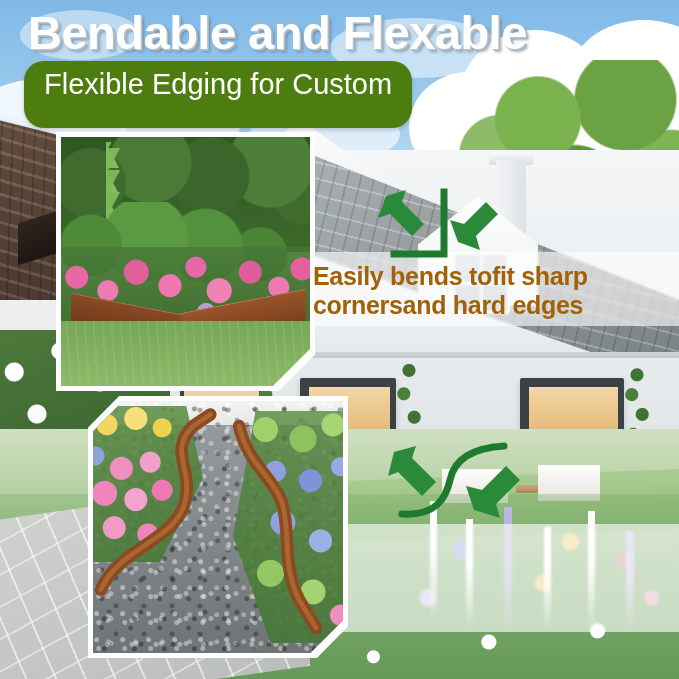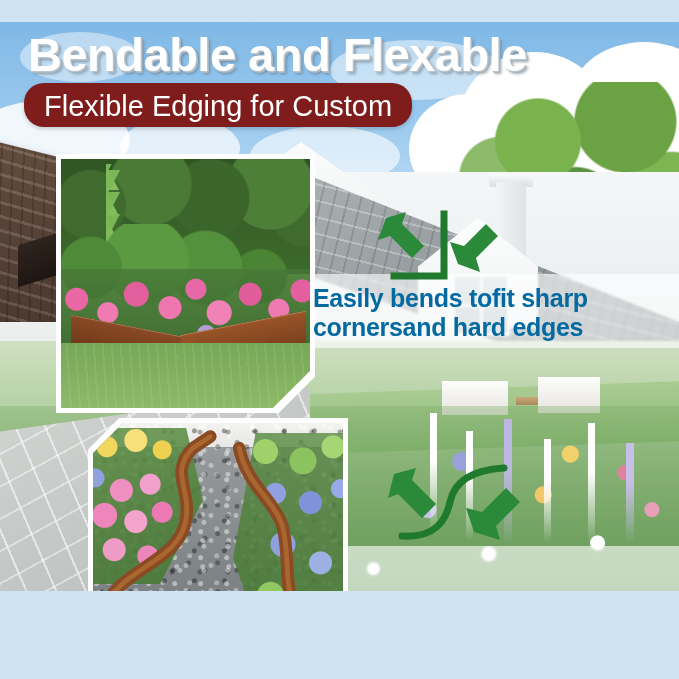"Bendable and Flexable" .stage { height: 569px -> 679px; margin-top: 22px -> none }
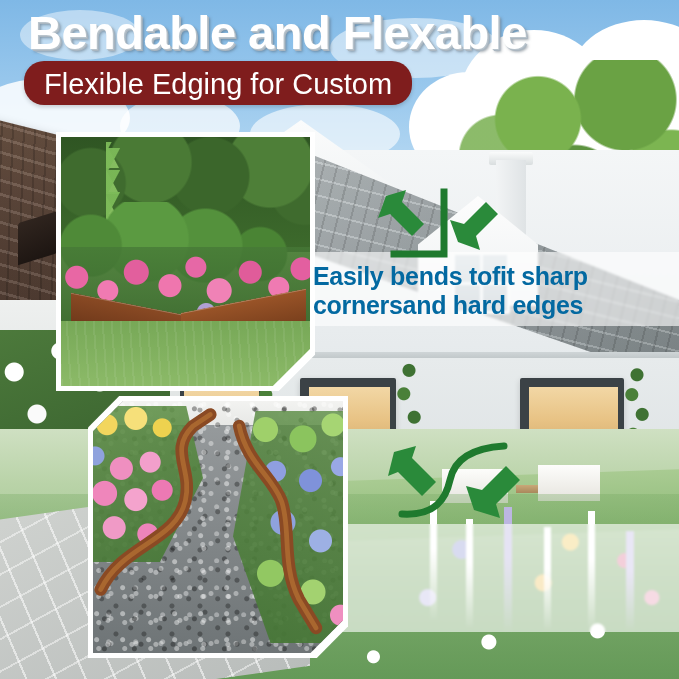"Flexible Edging for Custom" .badge { background: #7f1d1d -> #4d7c0f; padding: 7px 20px 4px 20px -> 7px 20px 27px 20px }
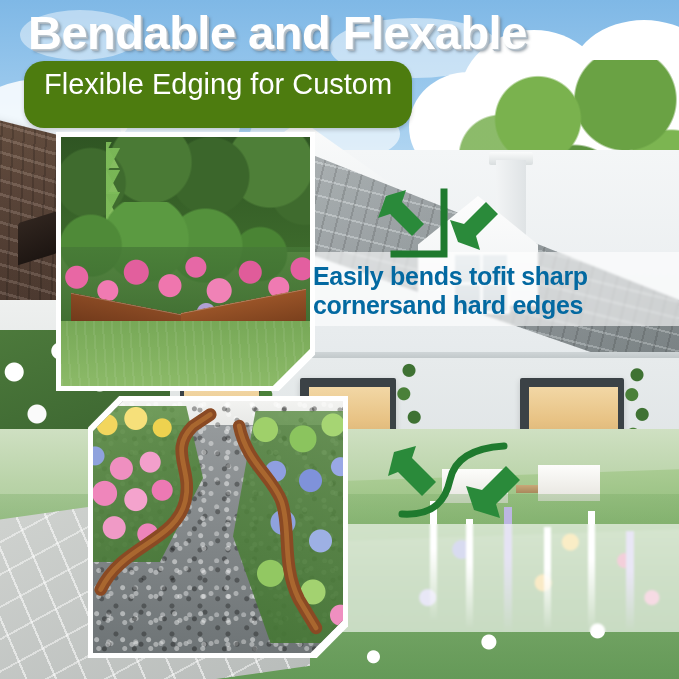"Easily bends tofit sharp cornersand" .feat { color: #0369a1 -> #a16207 }
